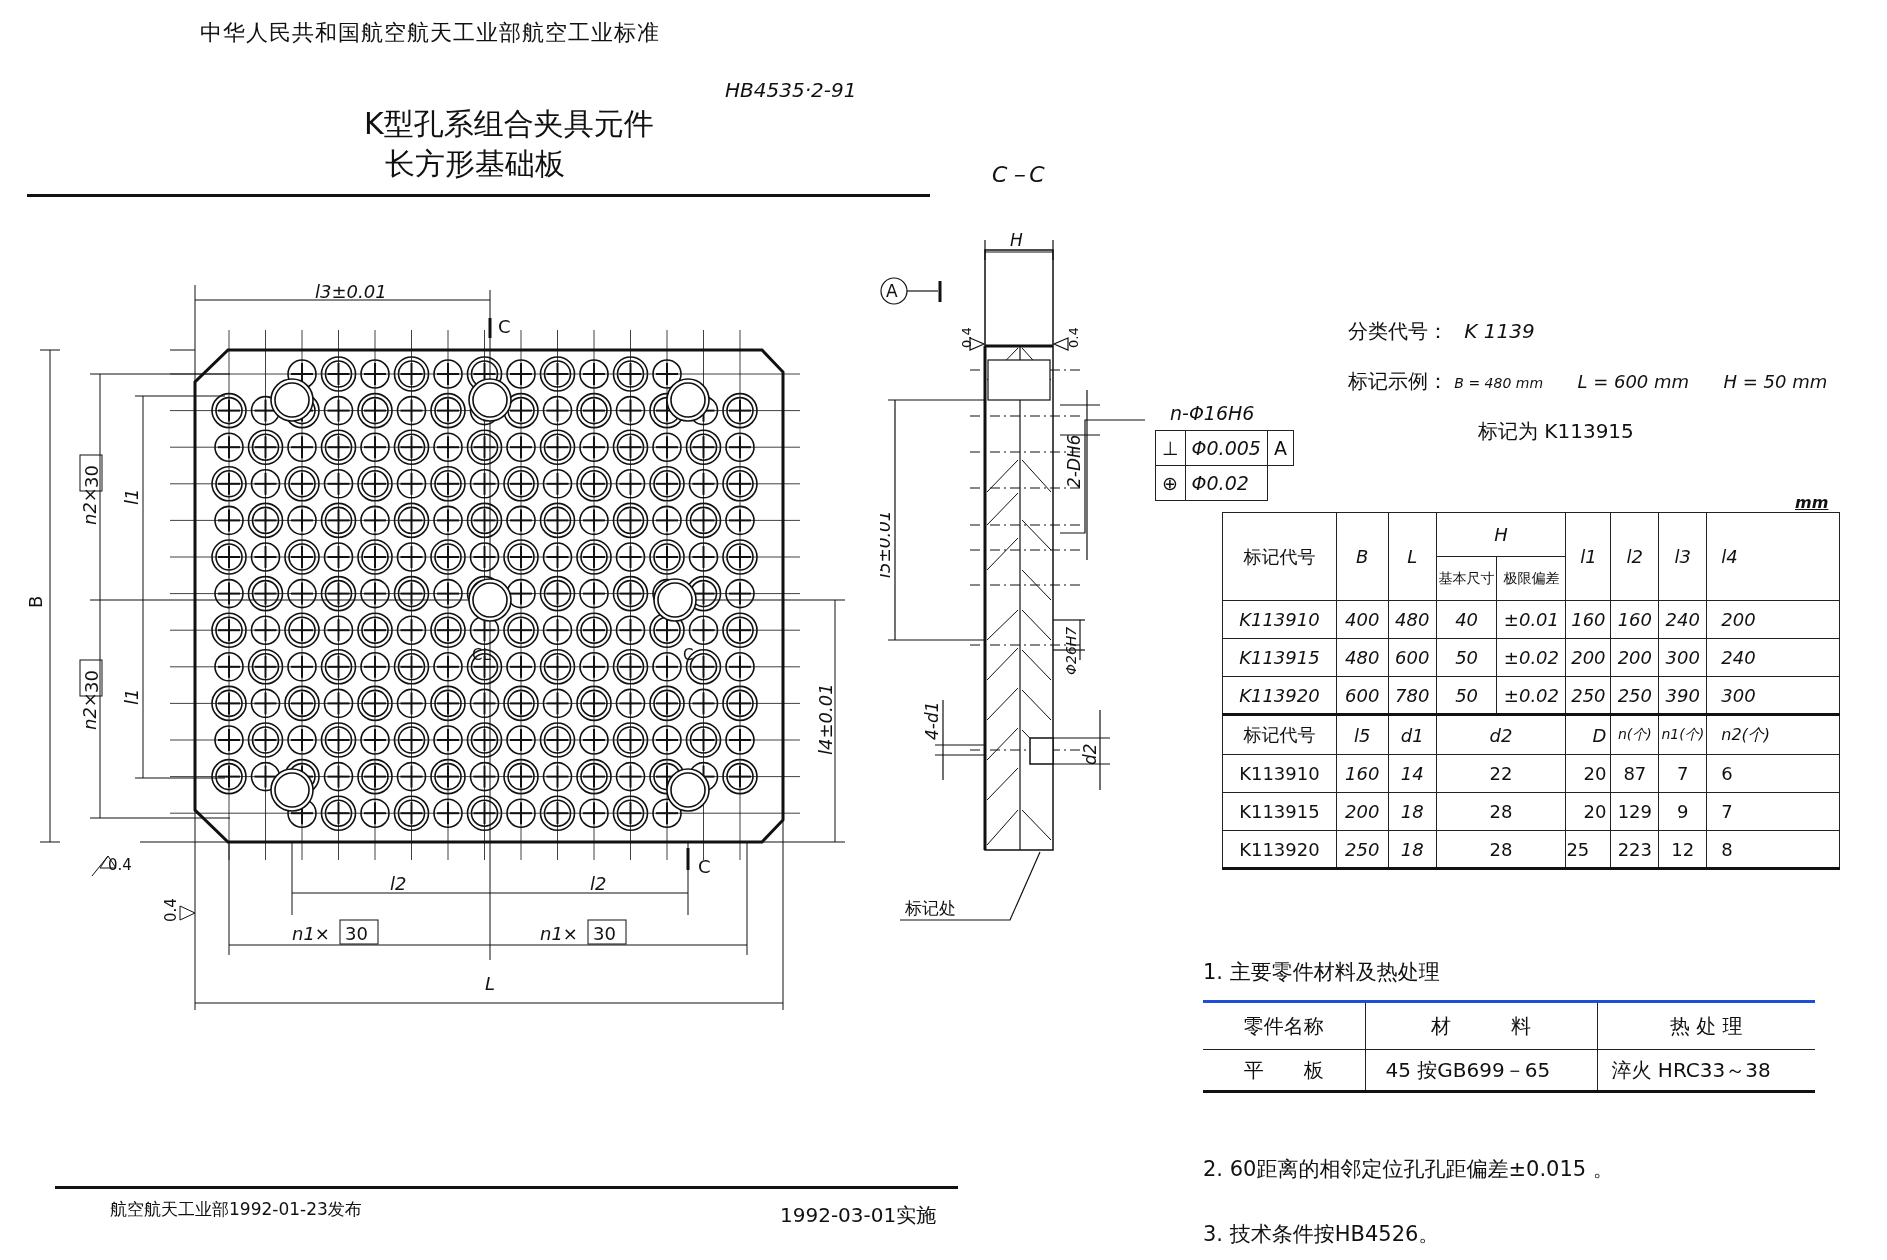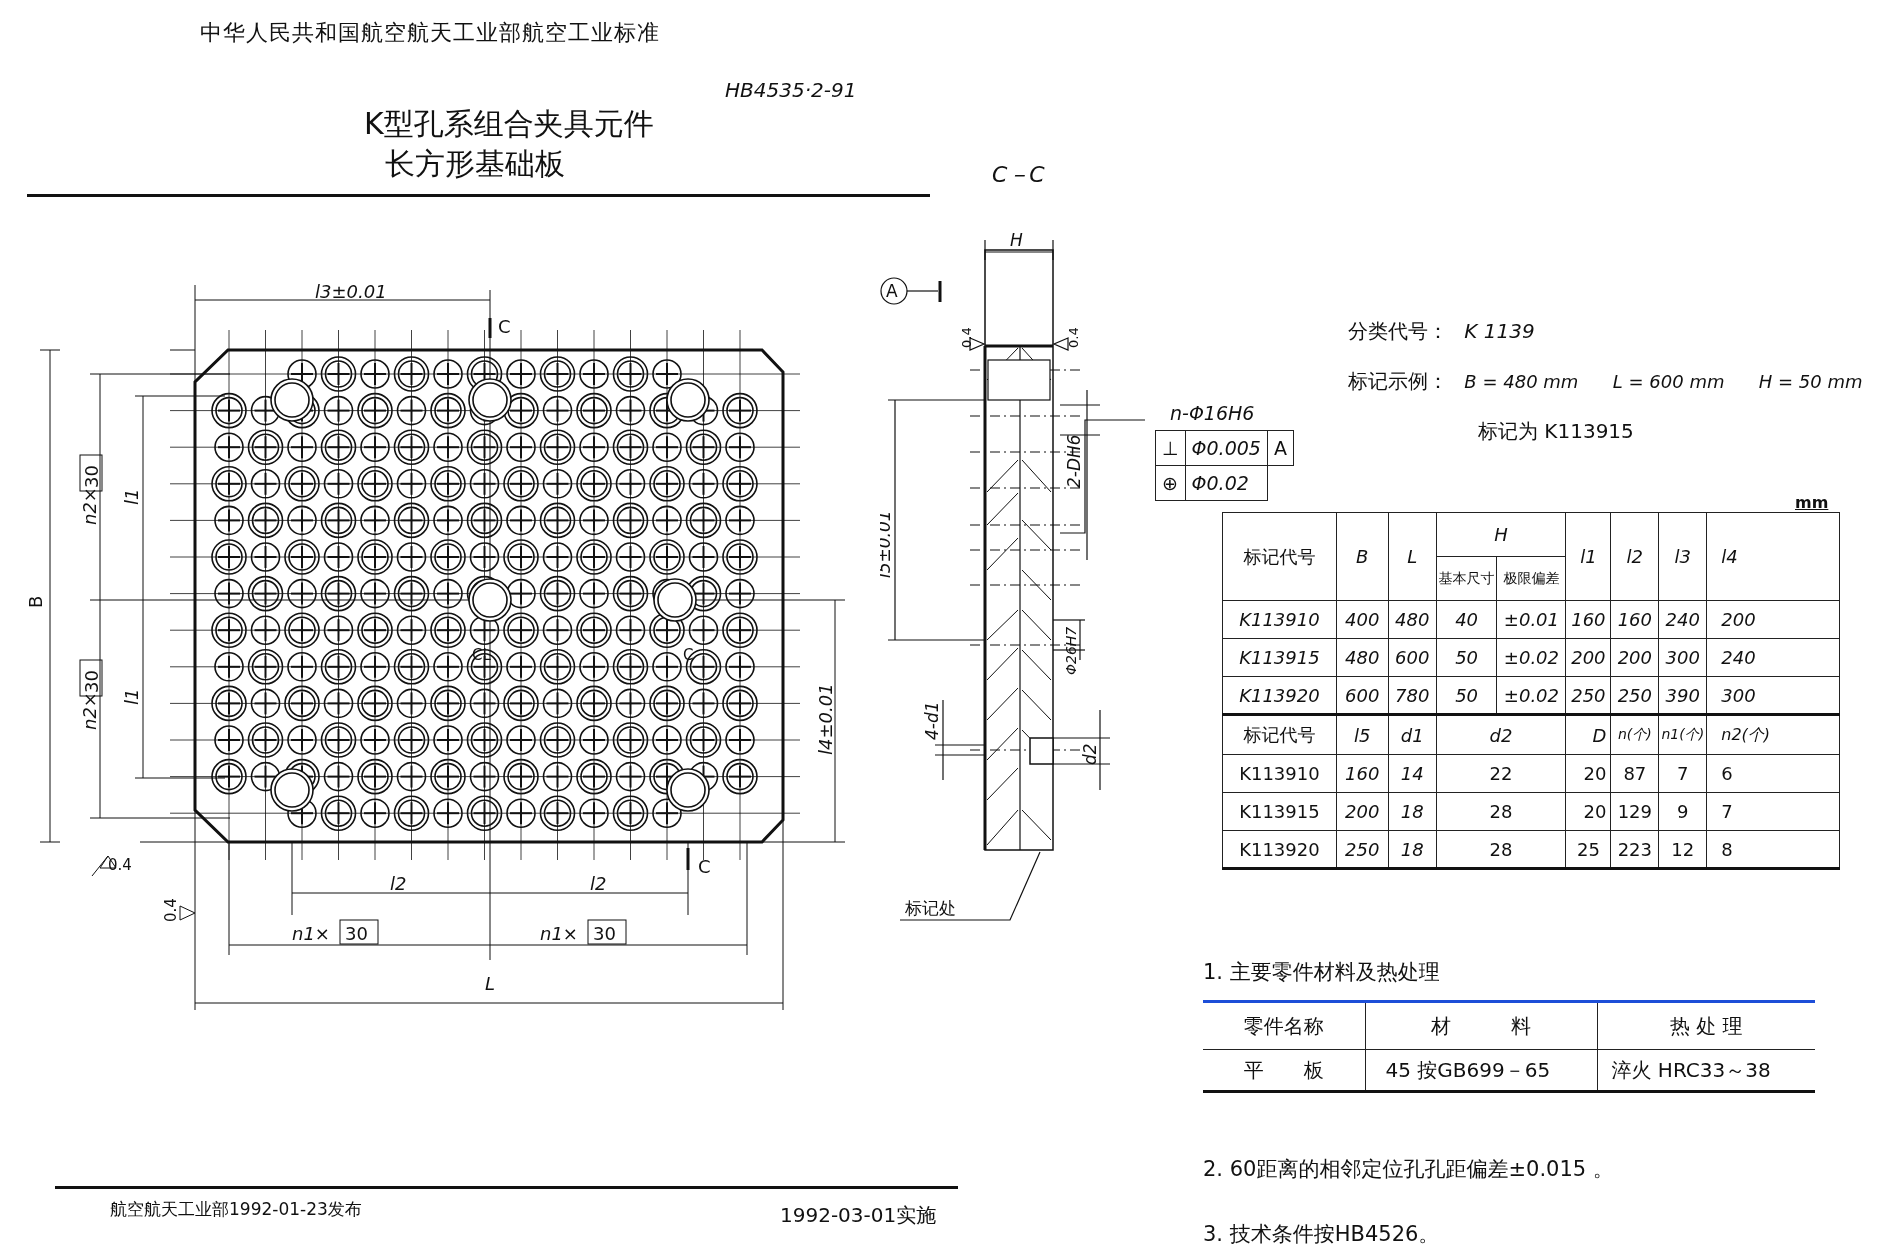"B = 480 mm" span.it { font-size: 18px -> 14px; margin-left: 10px -> none }
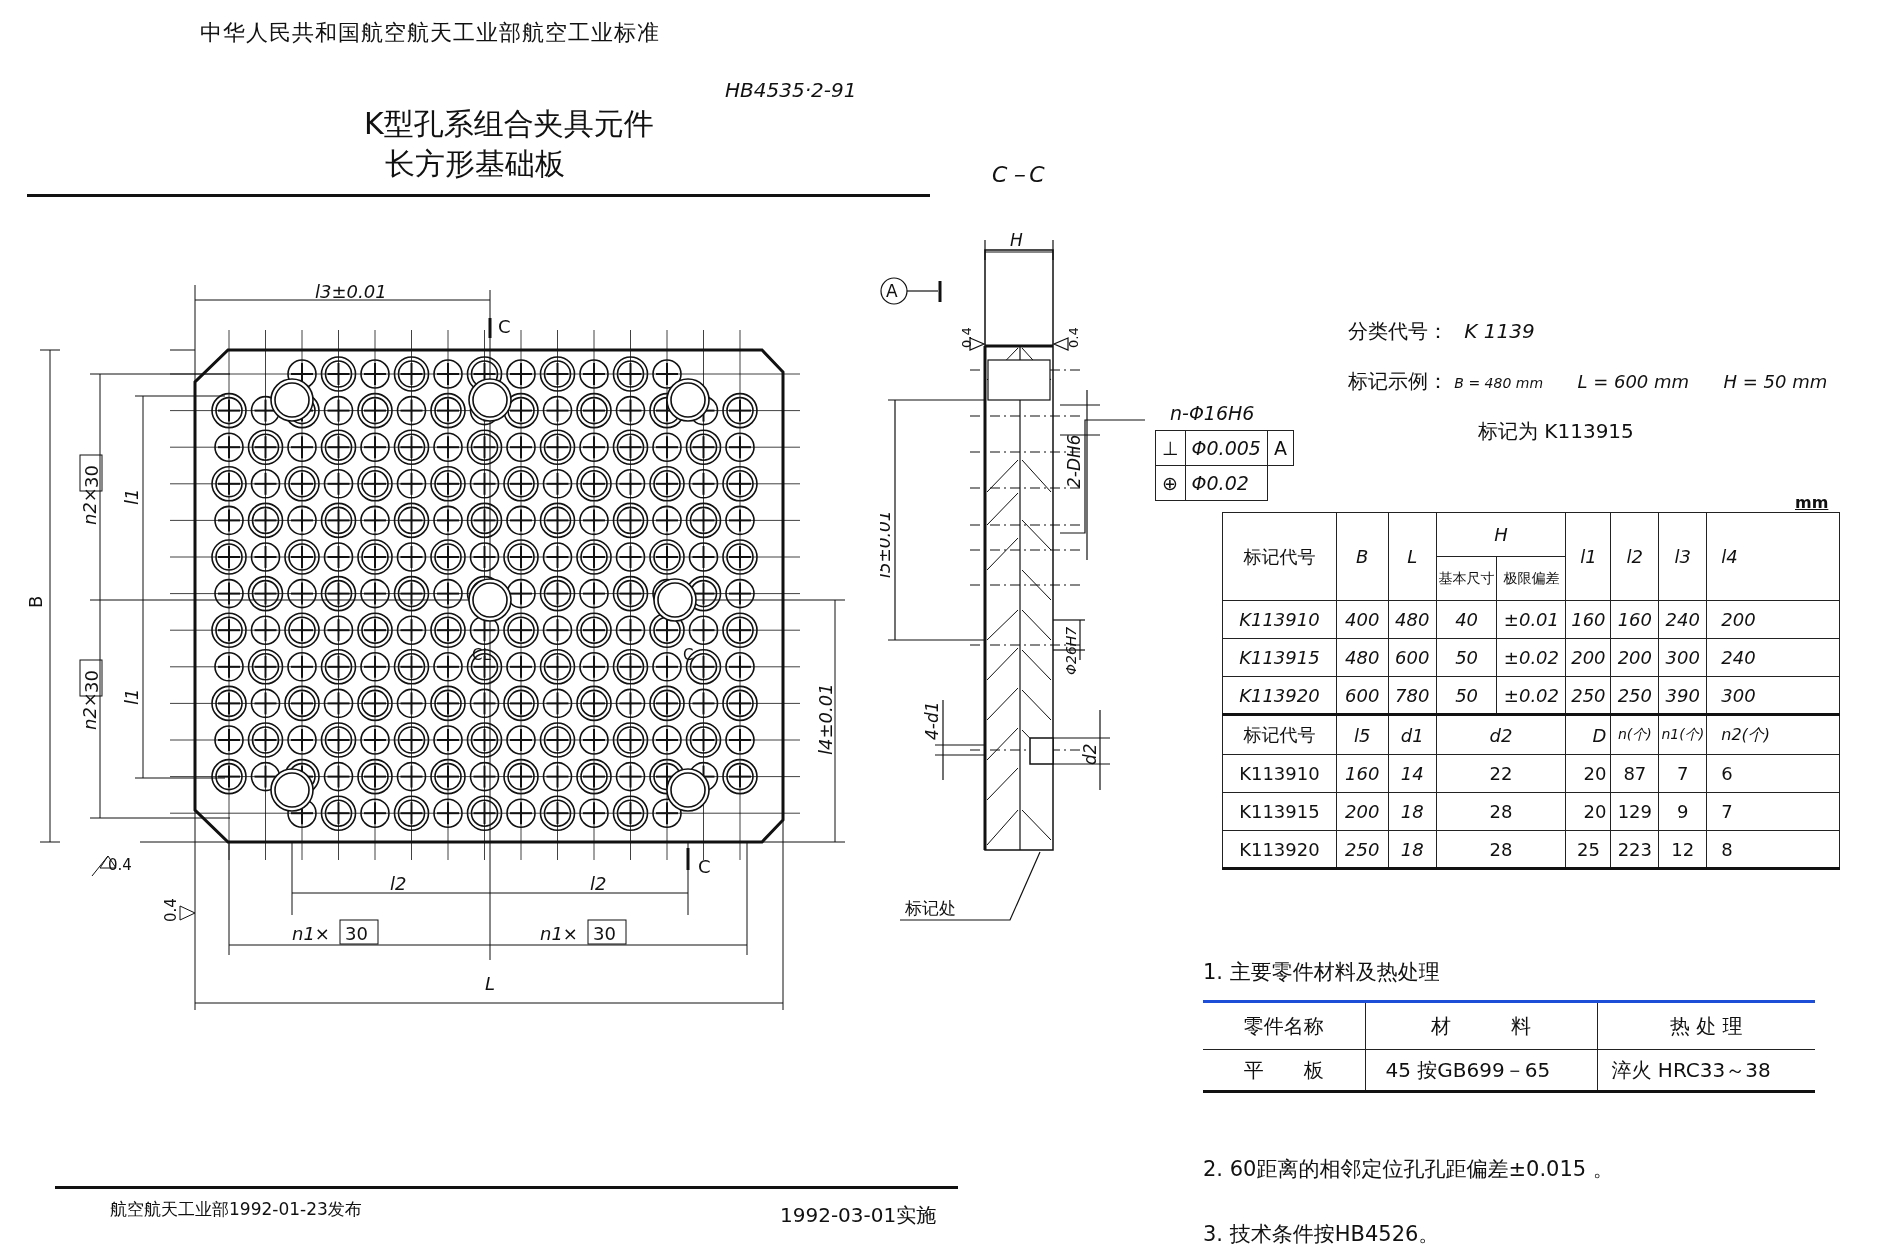"mm" .unit { font-style: none -> italic }
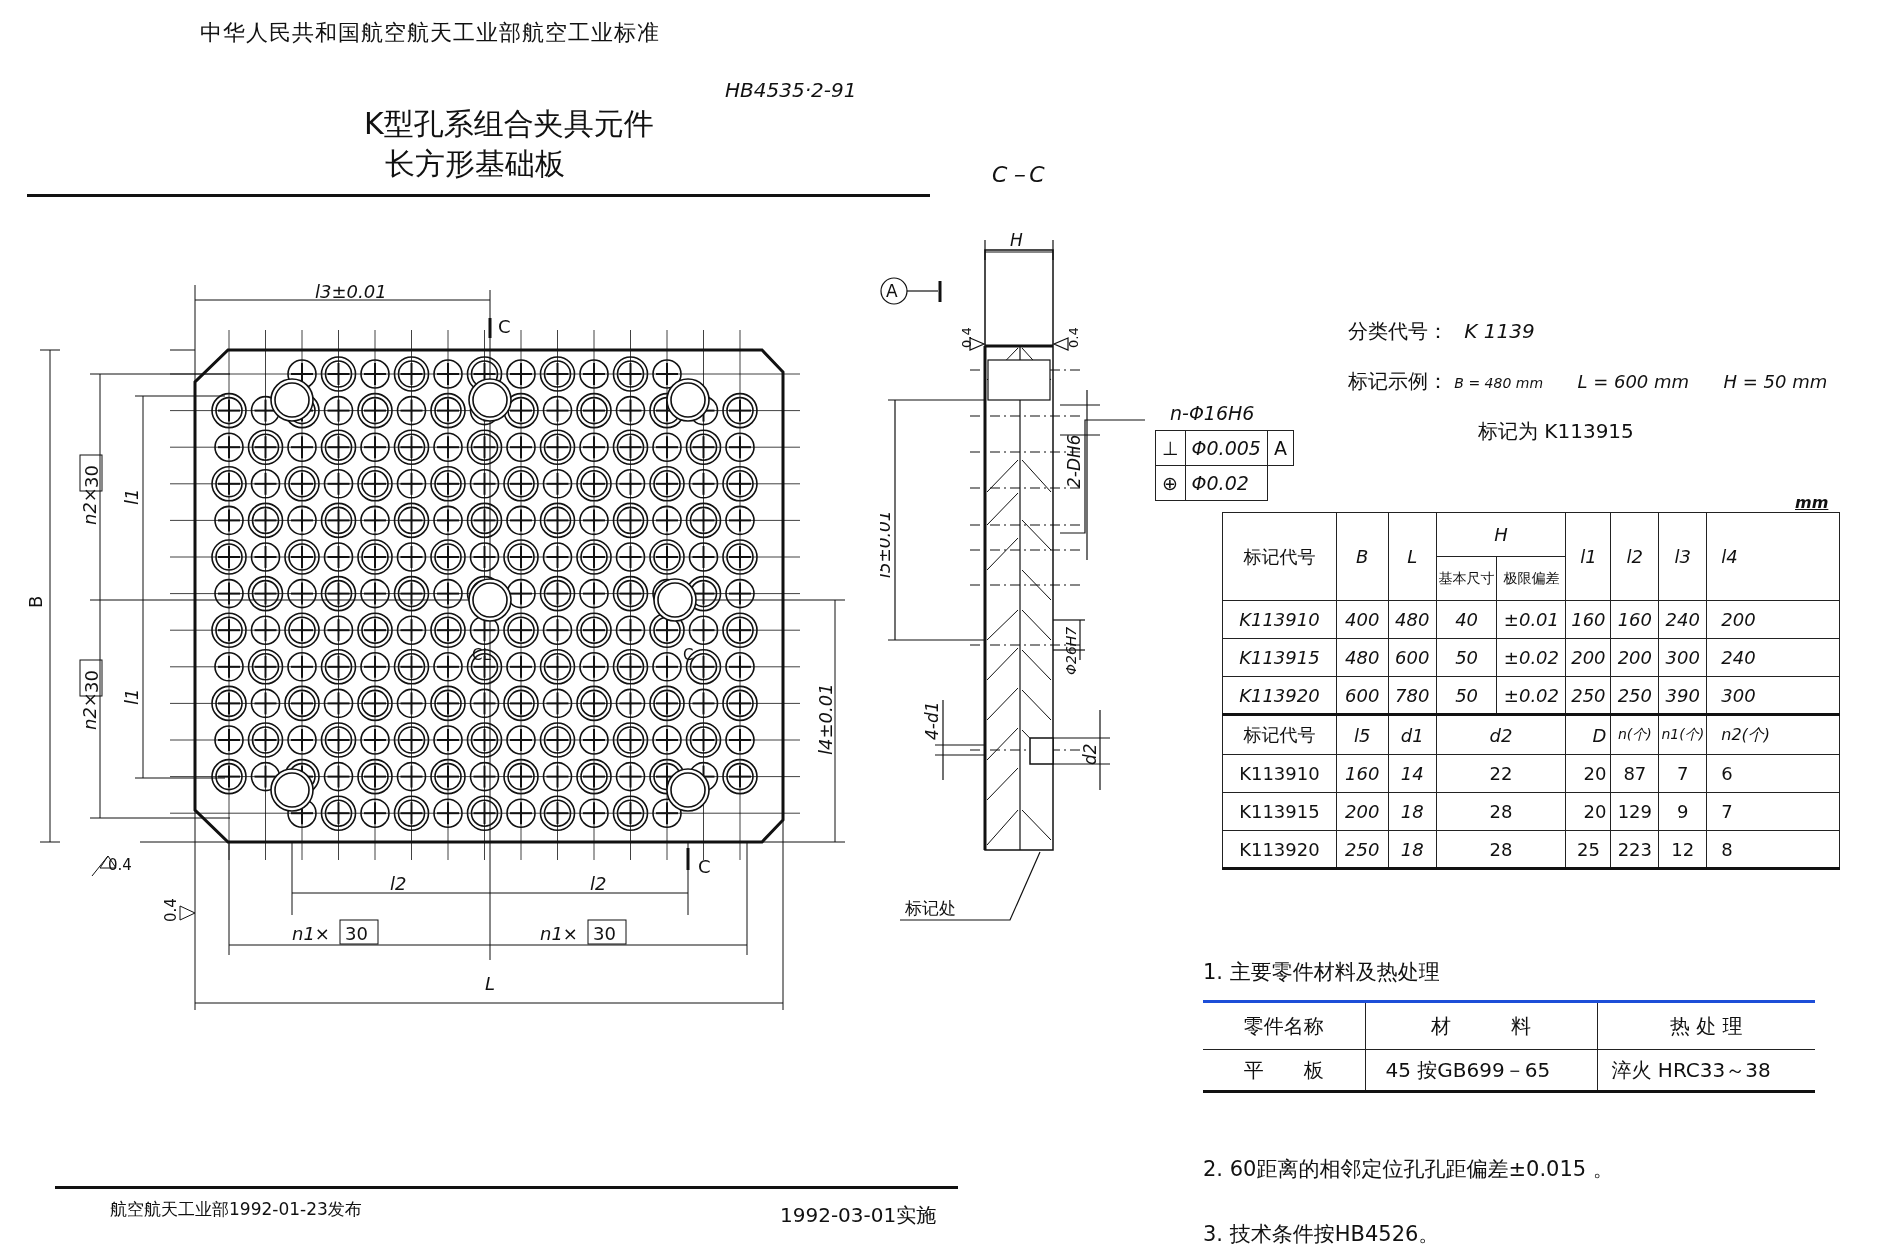"25" td { text-align: center -> left }
